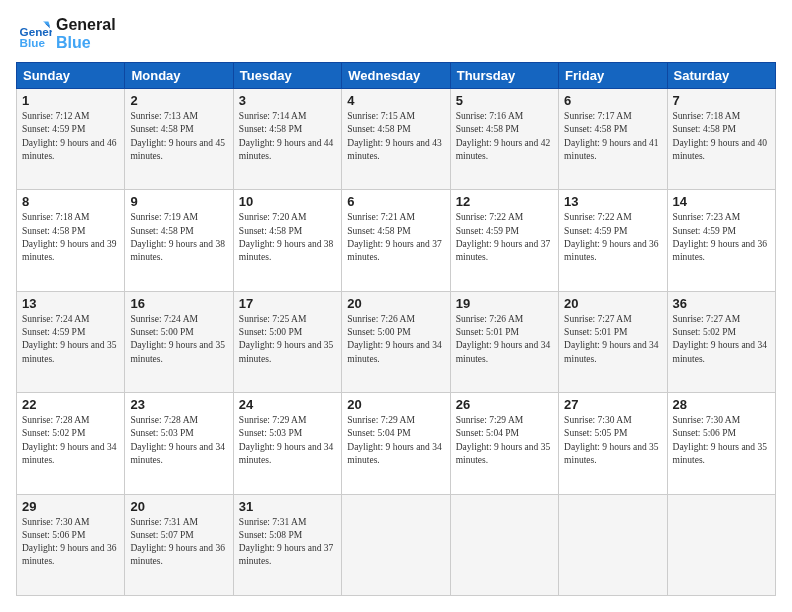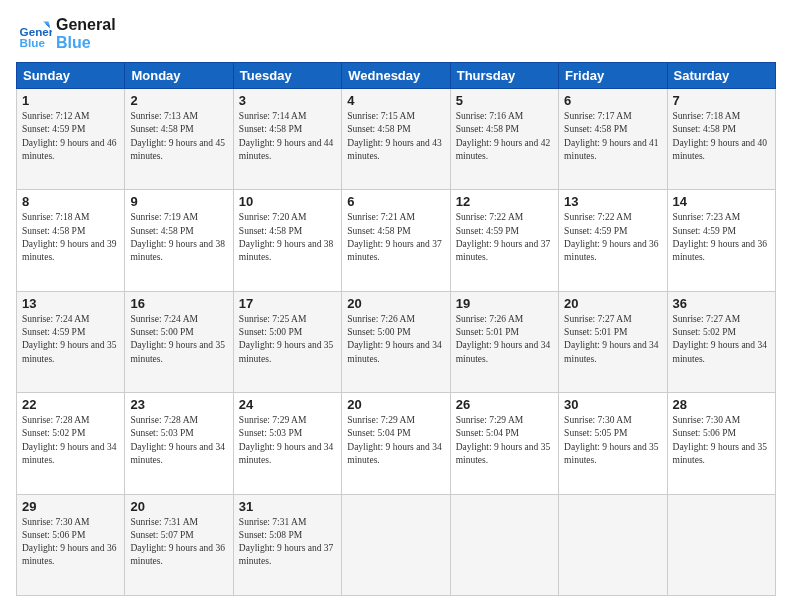"30" span.day-num { text: 30 -> 27 }
